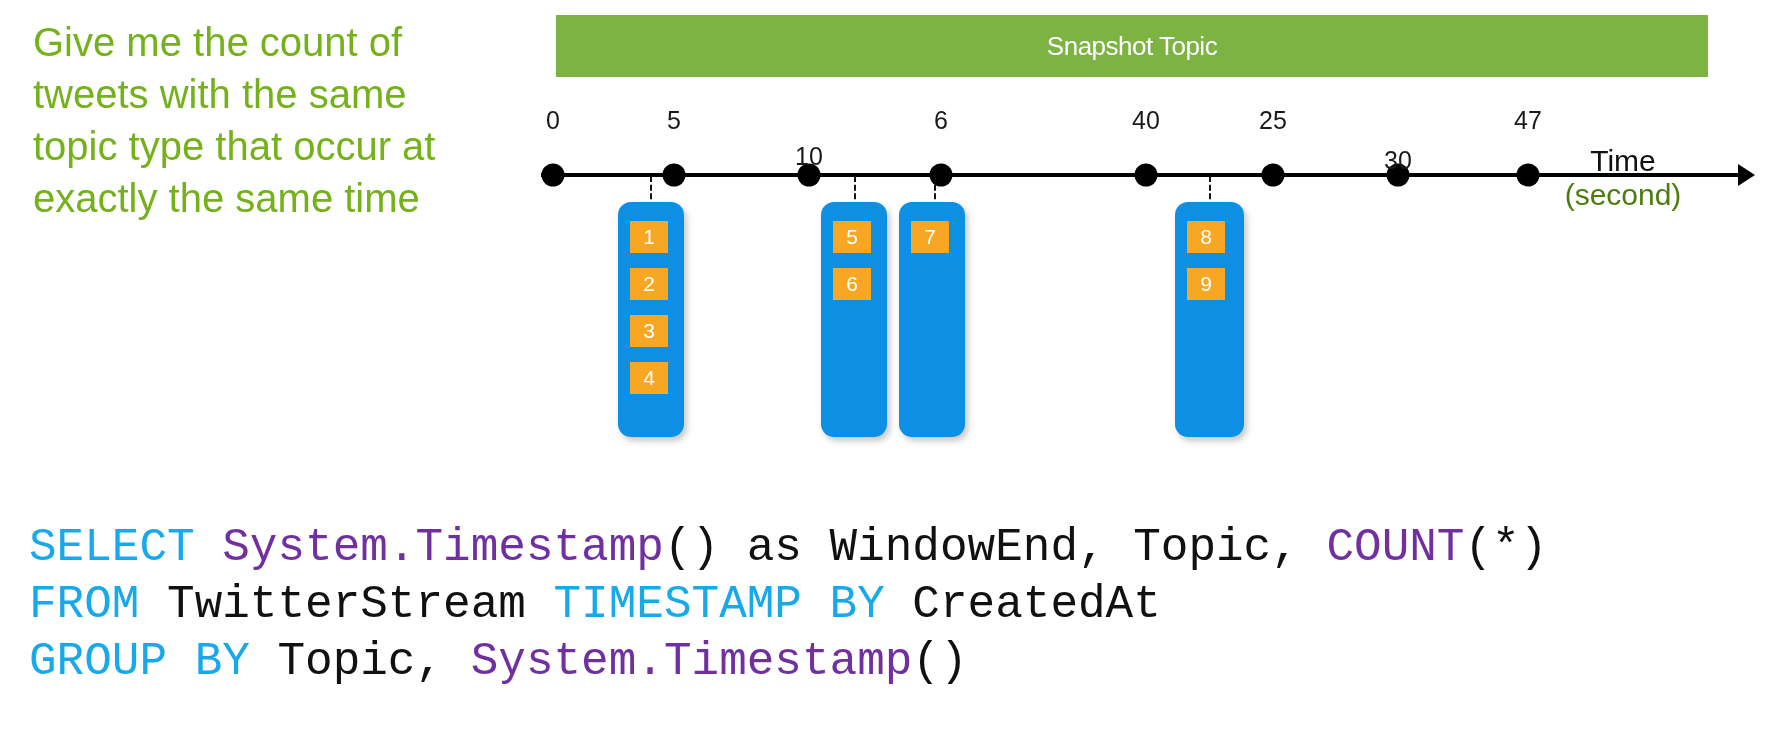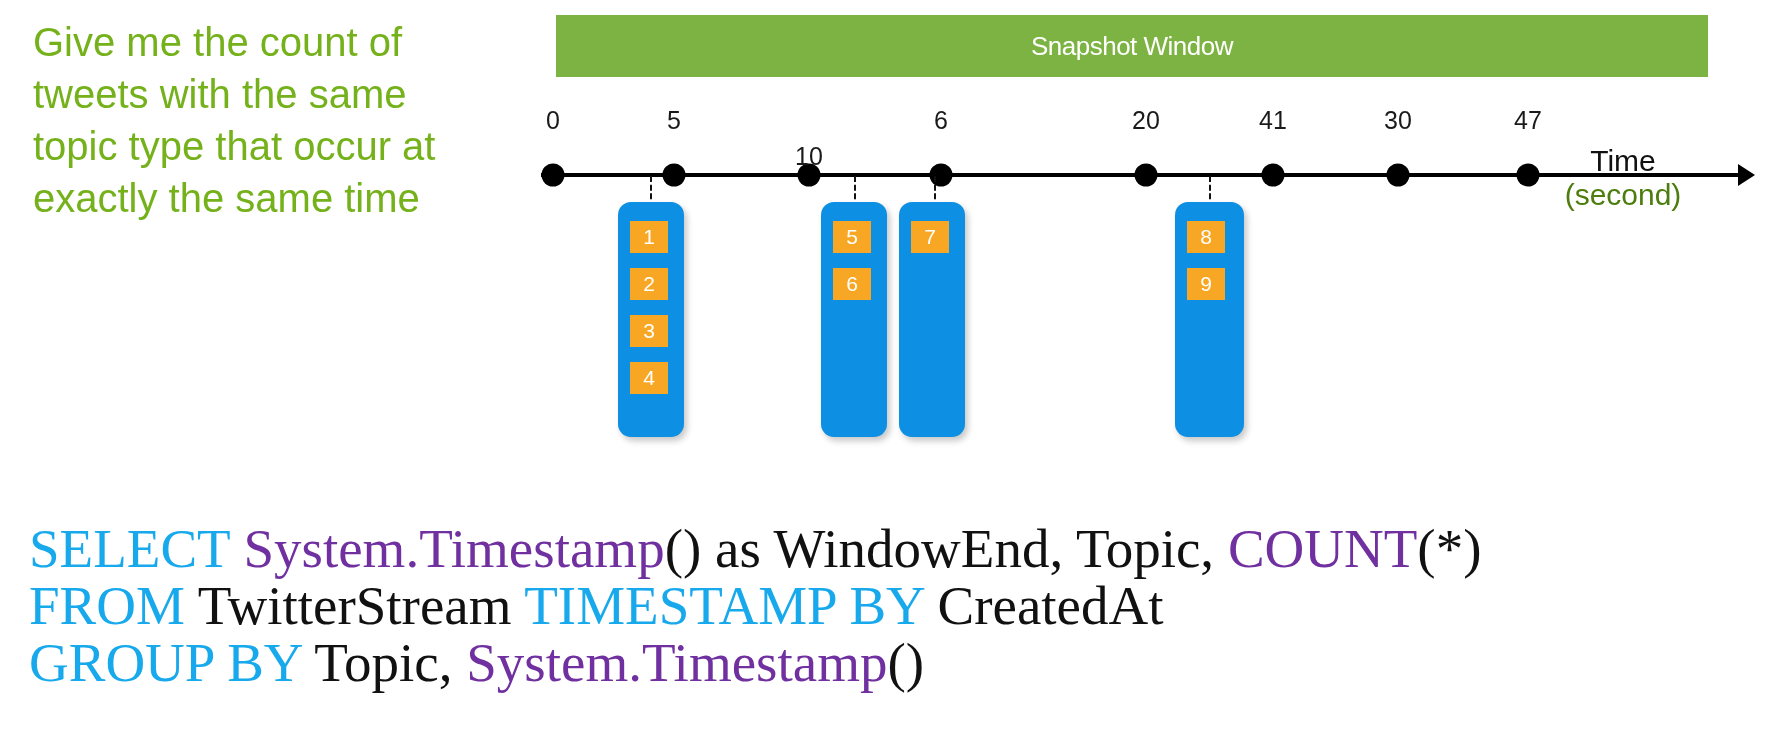"Snapshot Window" span { text: Window -> Topic }
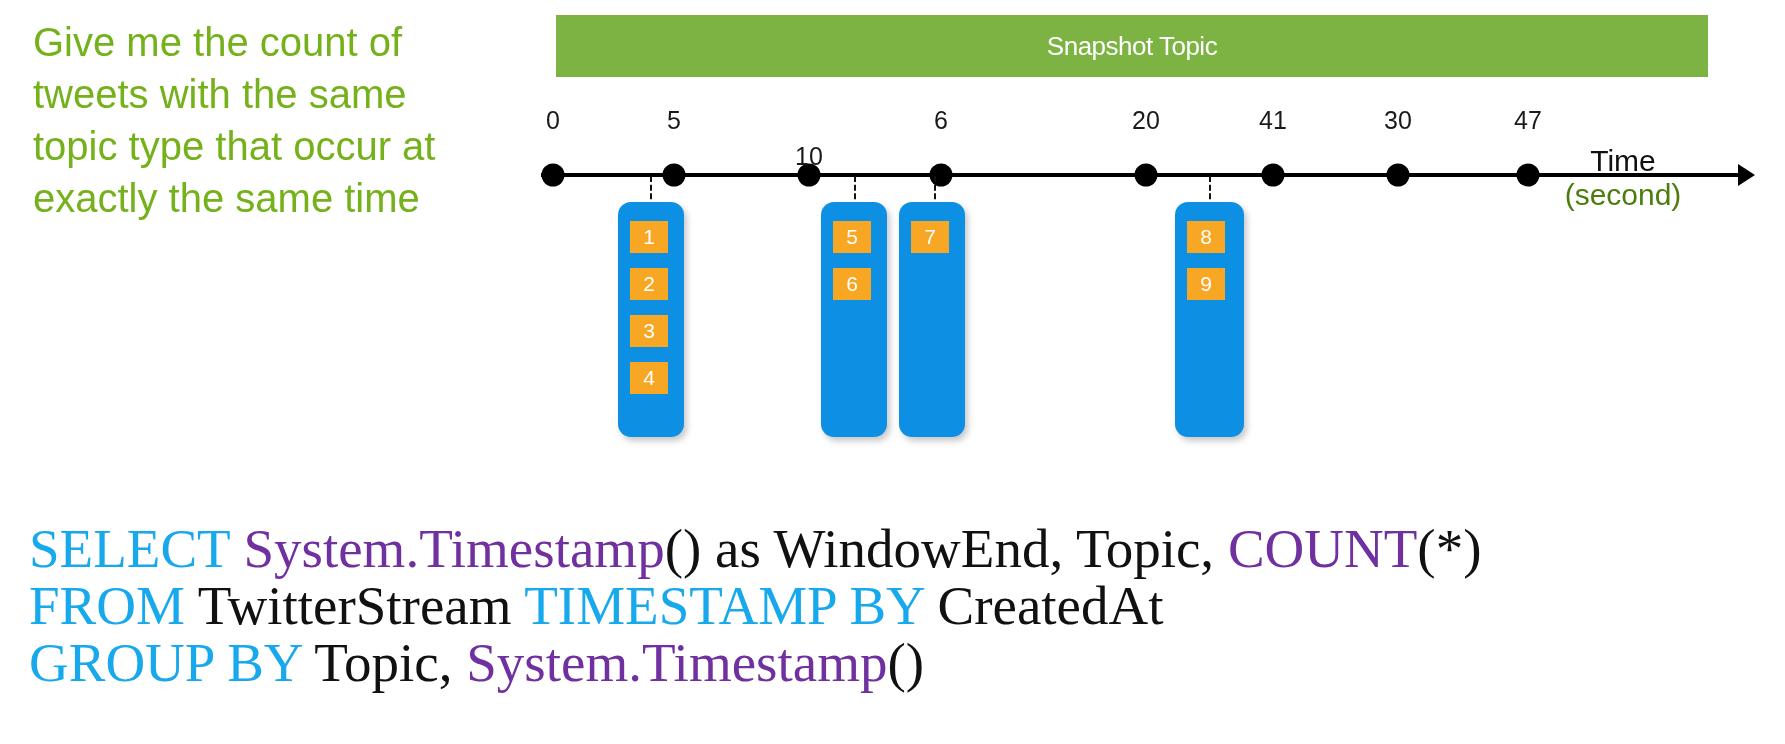"20" div.tick-label { text: 20 -> 40 }
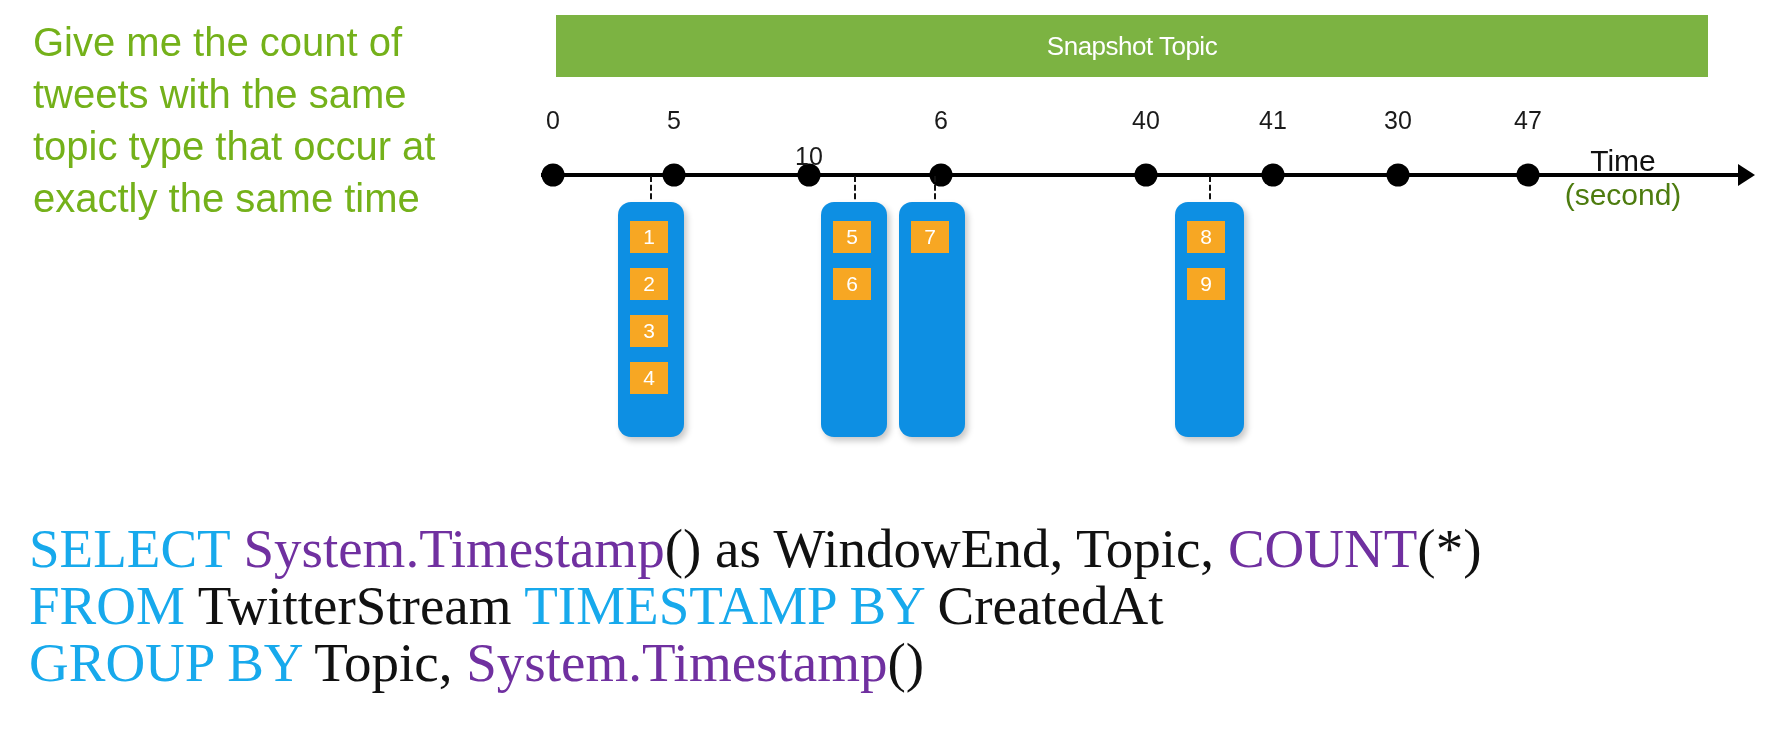"41" div.tick-label { text: 41 -> 25 }
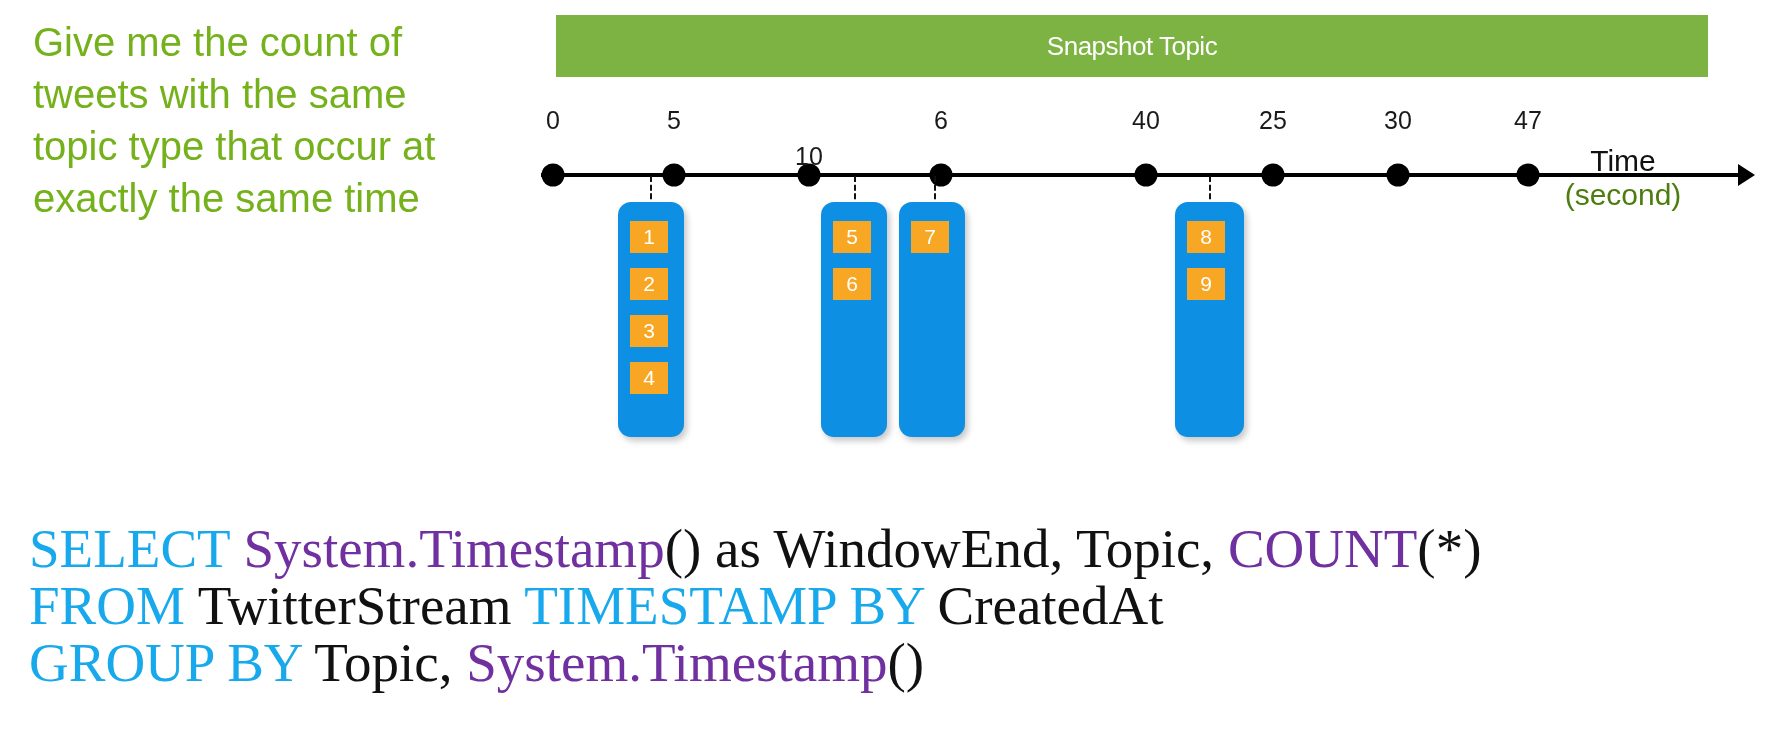"30" div.tick-label { margin-top: none -> 40px }
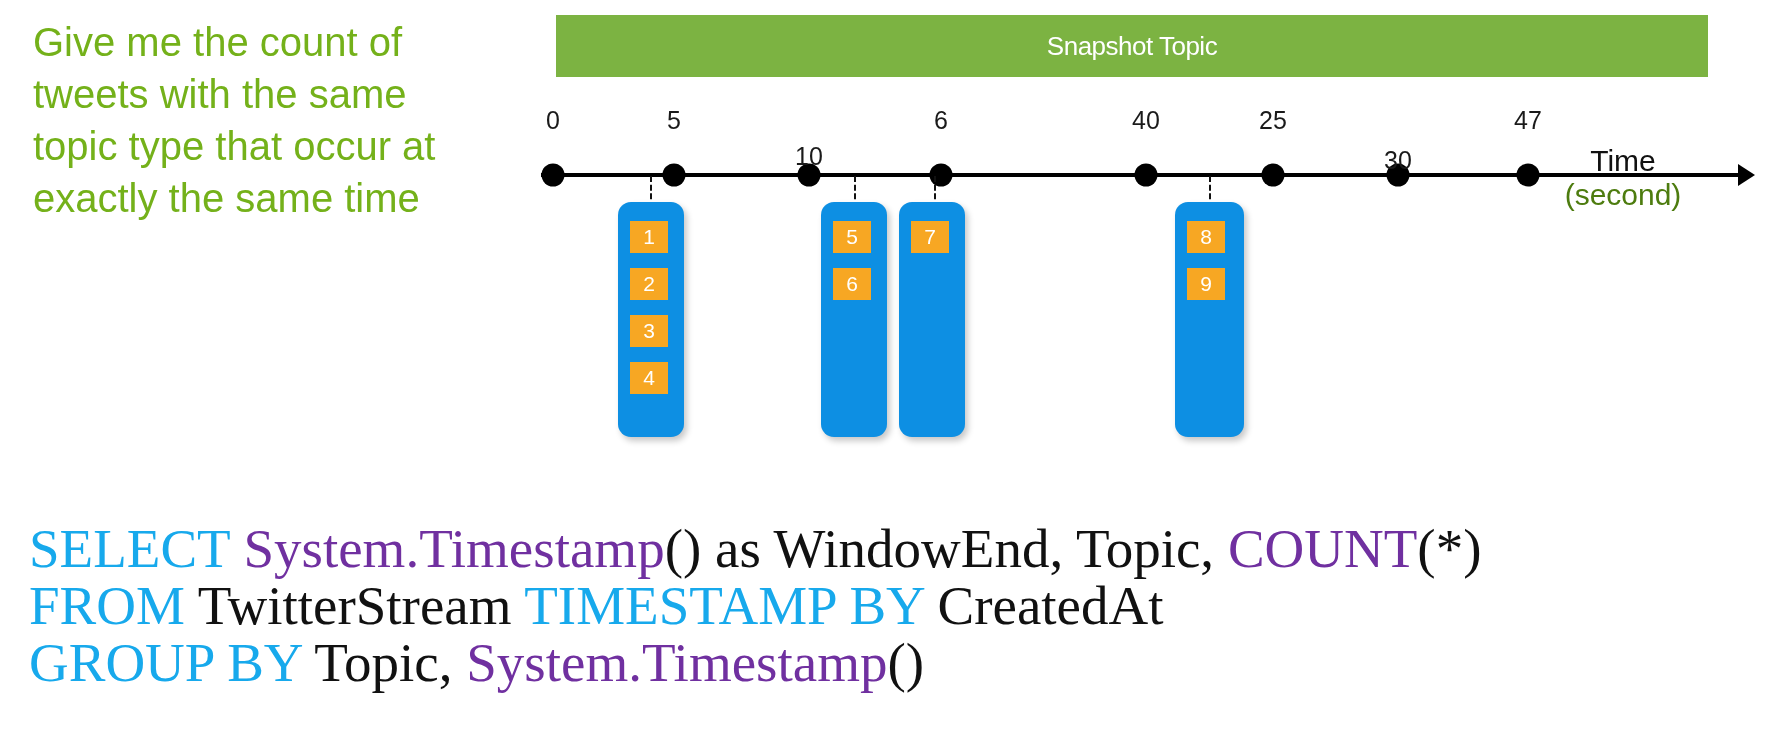"SELECT System.Timestamp() as WindowEnd," #sql-block { font-family: Liberation Serif, serif -> Liberation Mono, monospace; font-size: 55px -> 46px }
